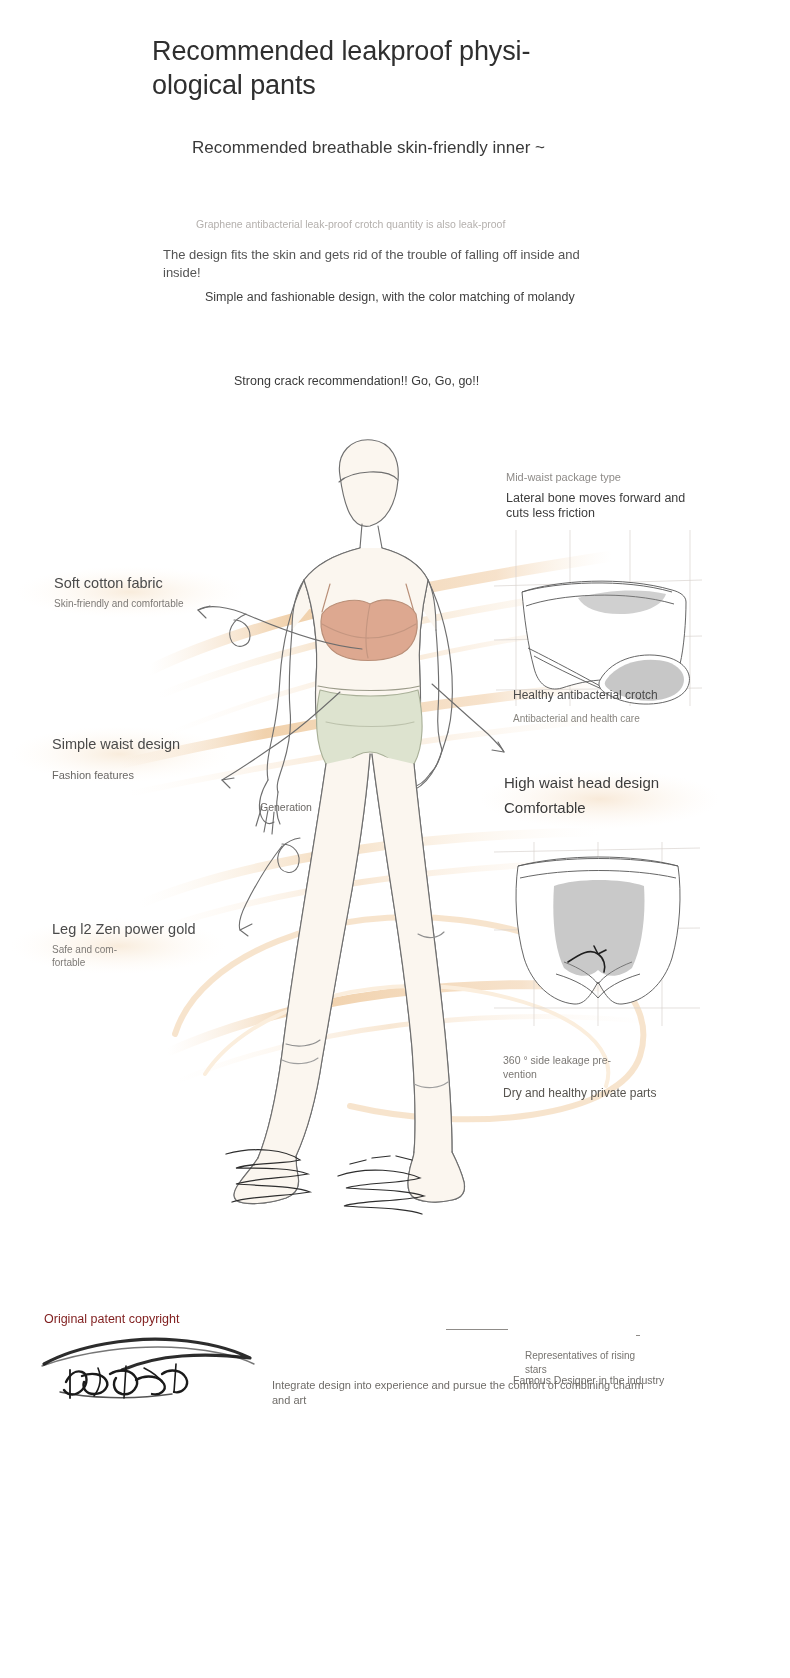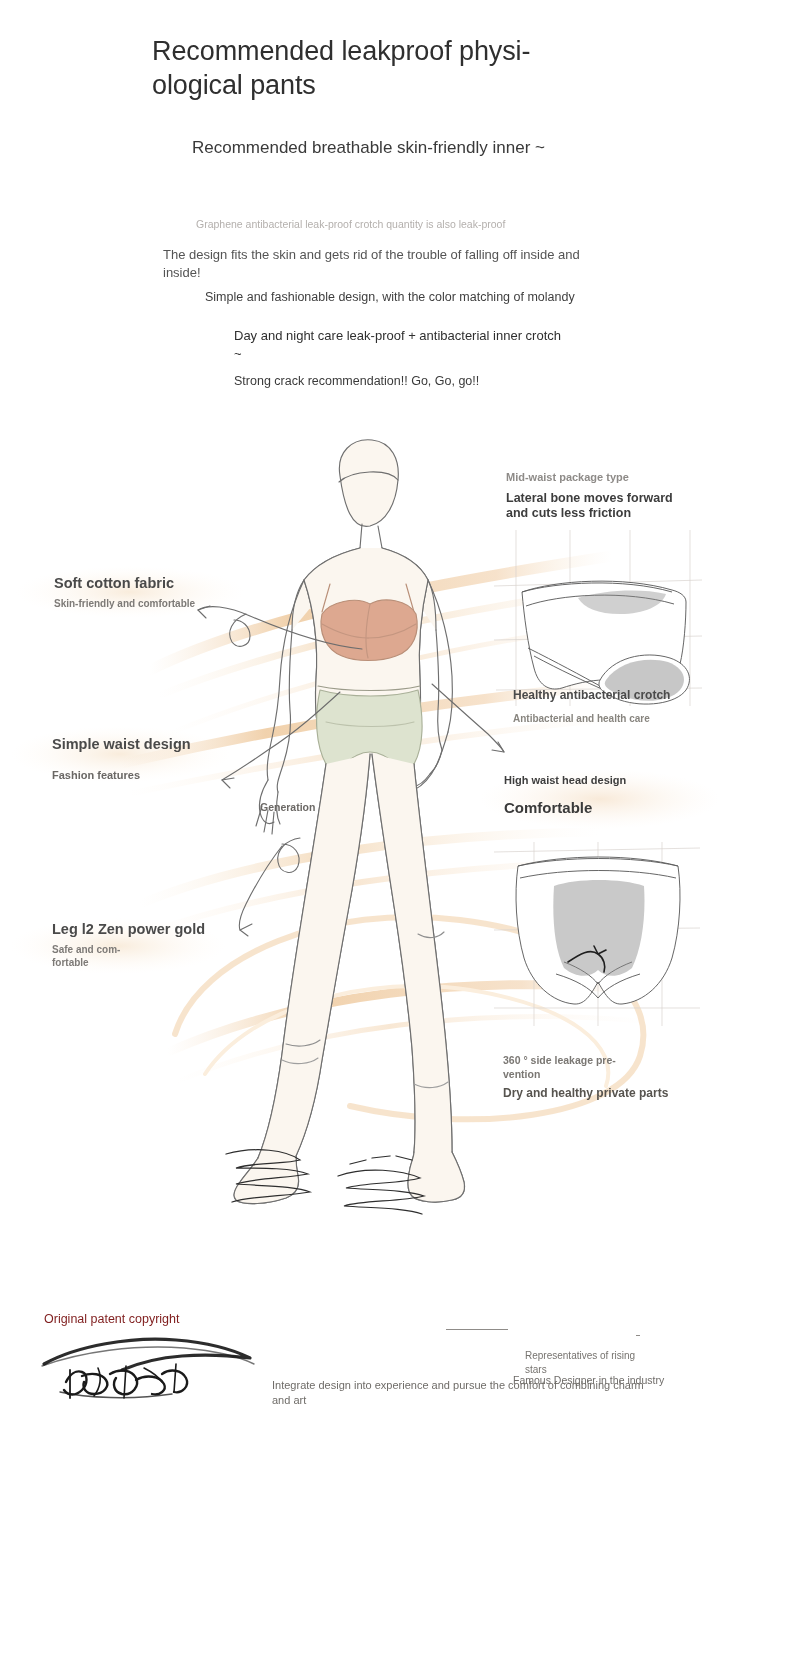"Day and night care leak-proof" div.copy-c { html: <div>Day and night care leak-proof + antibacterial inner crotch ~</div> -> none }
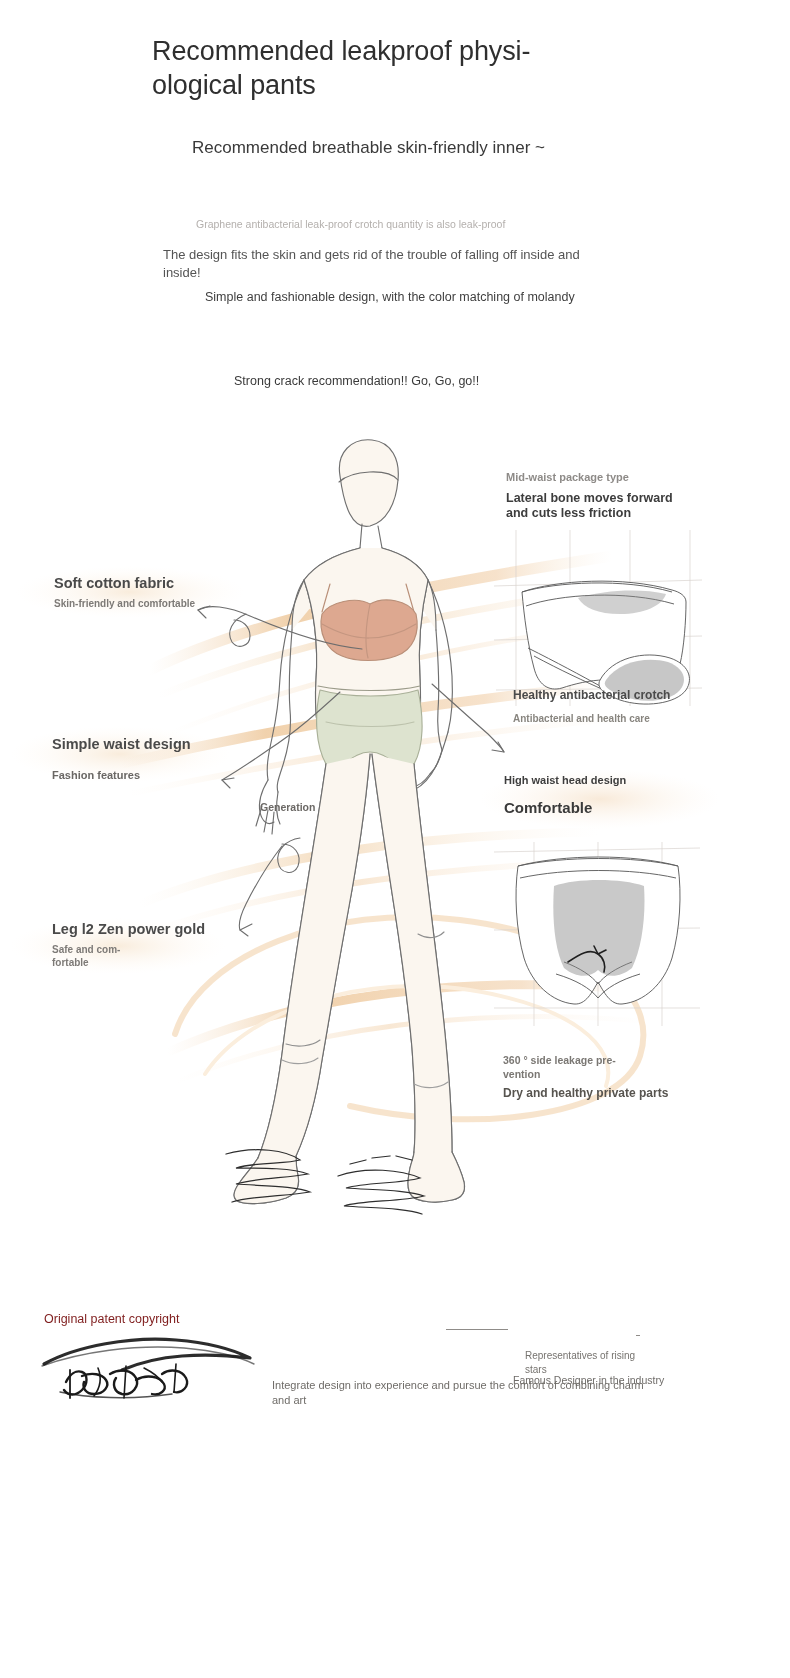"Mid-waist package type" .callout { font-weight: bold -> none }
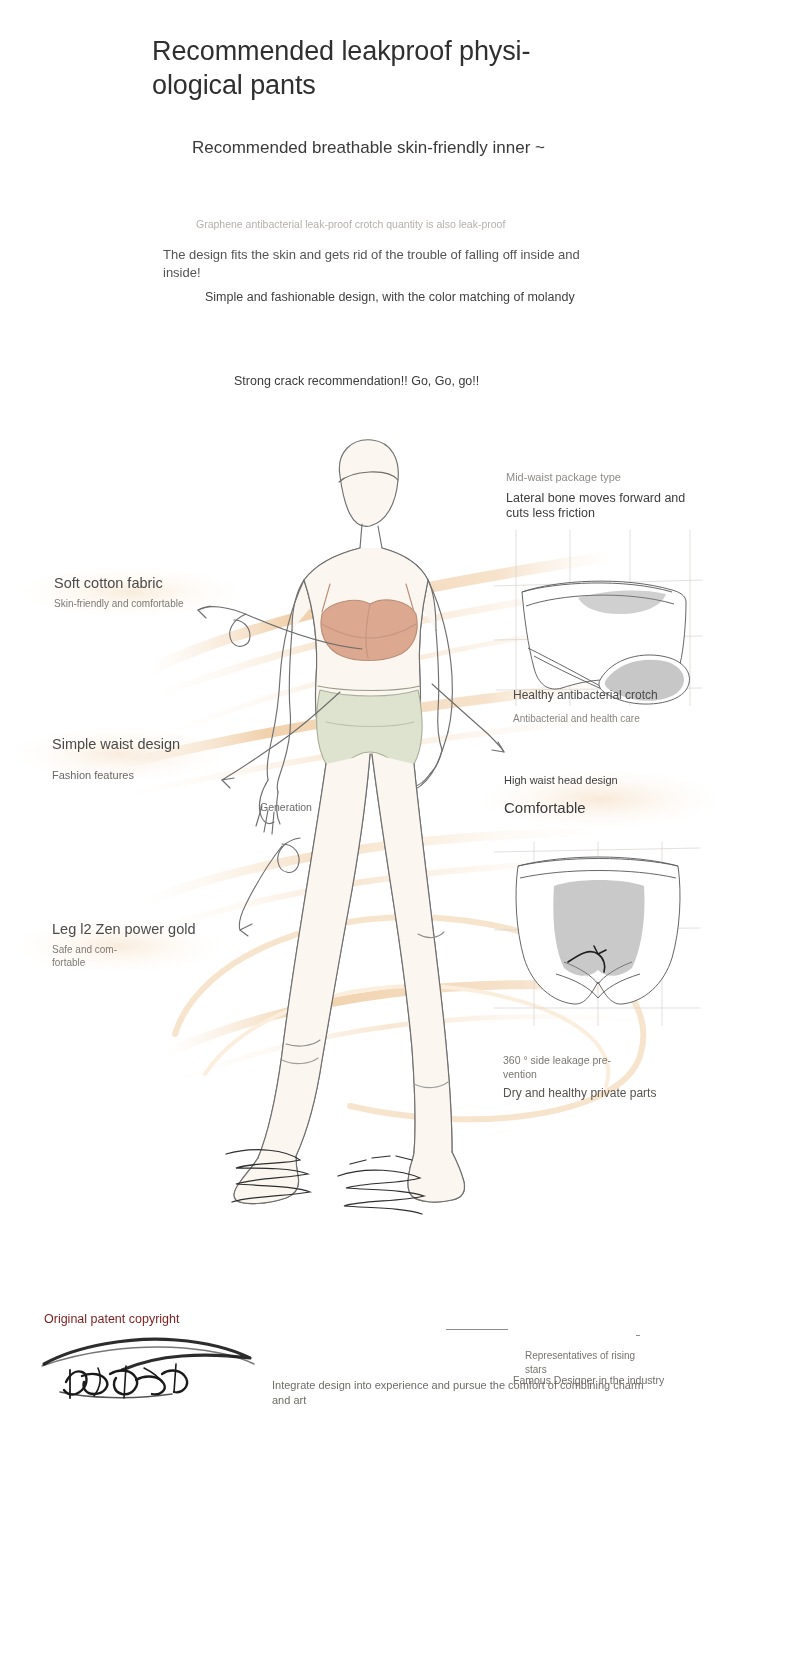"High waist head design" .c-high .cl-title { font-size: 11px -> 15px }
